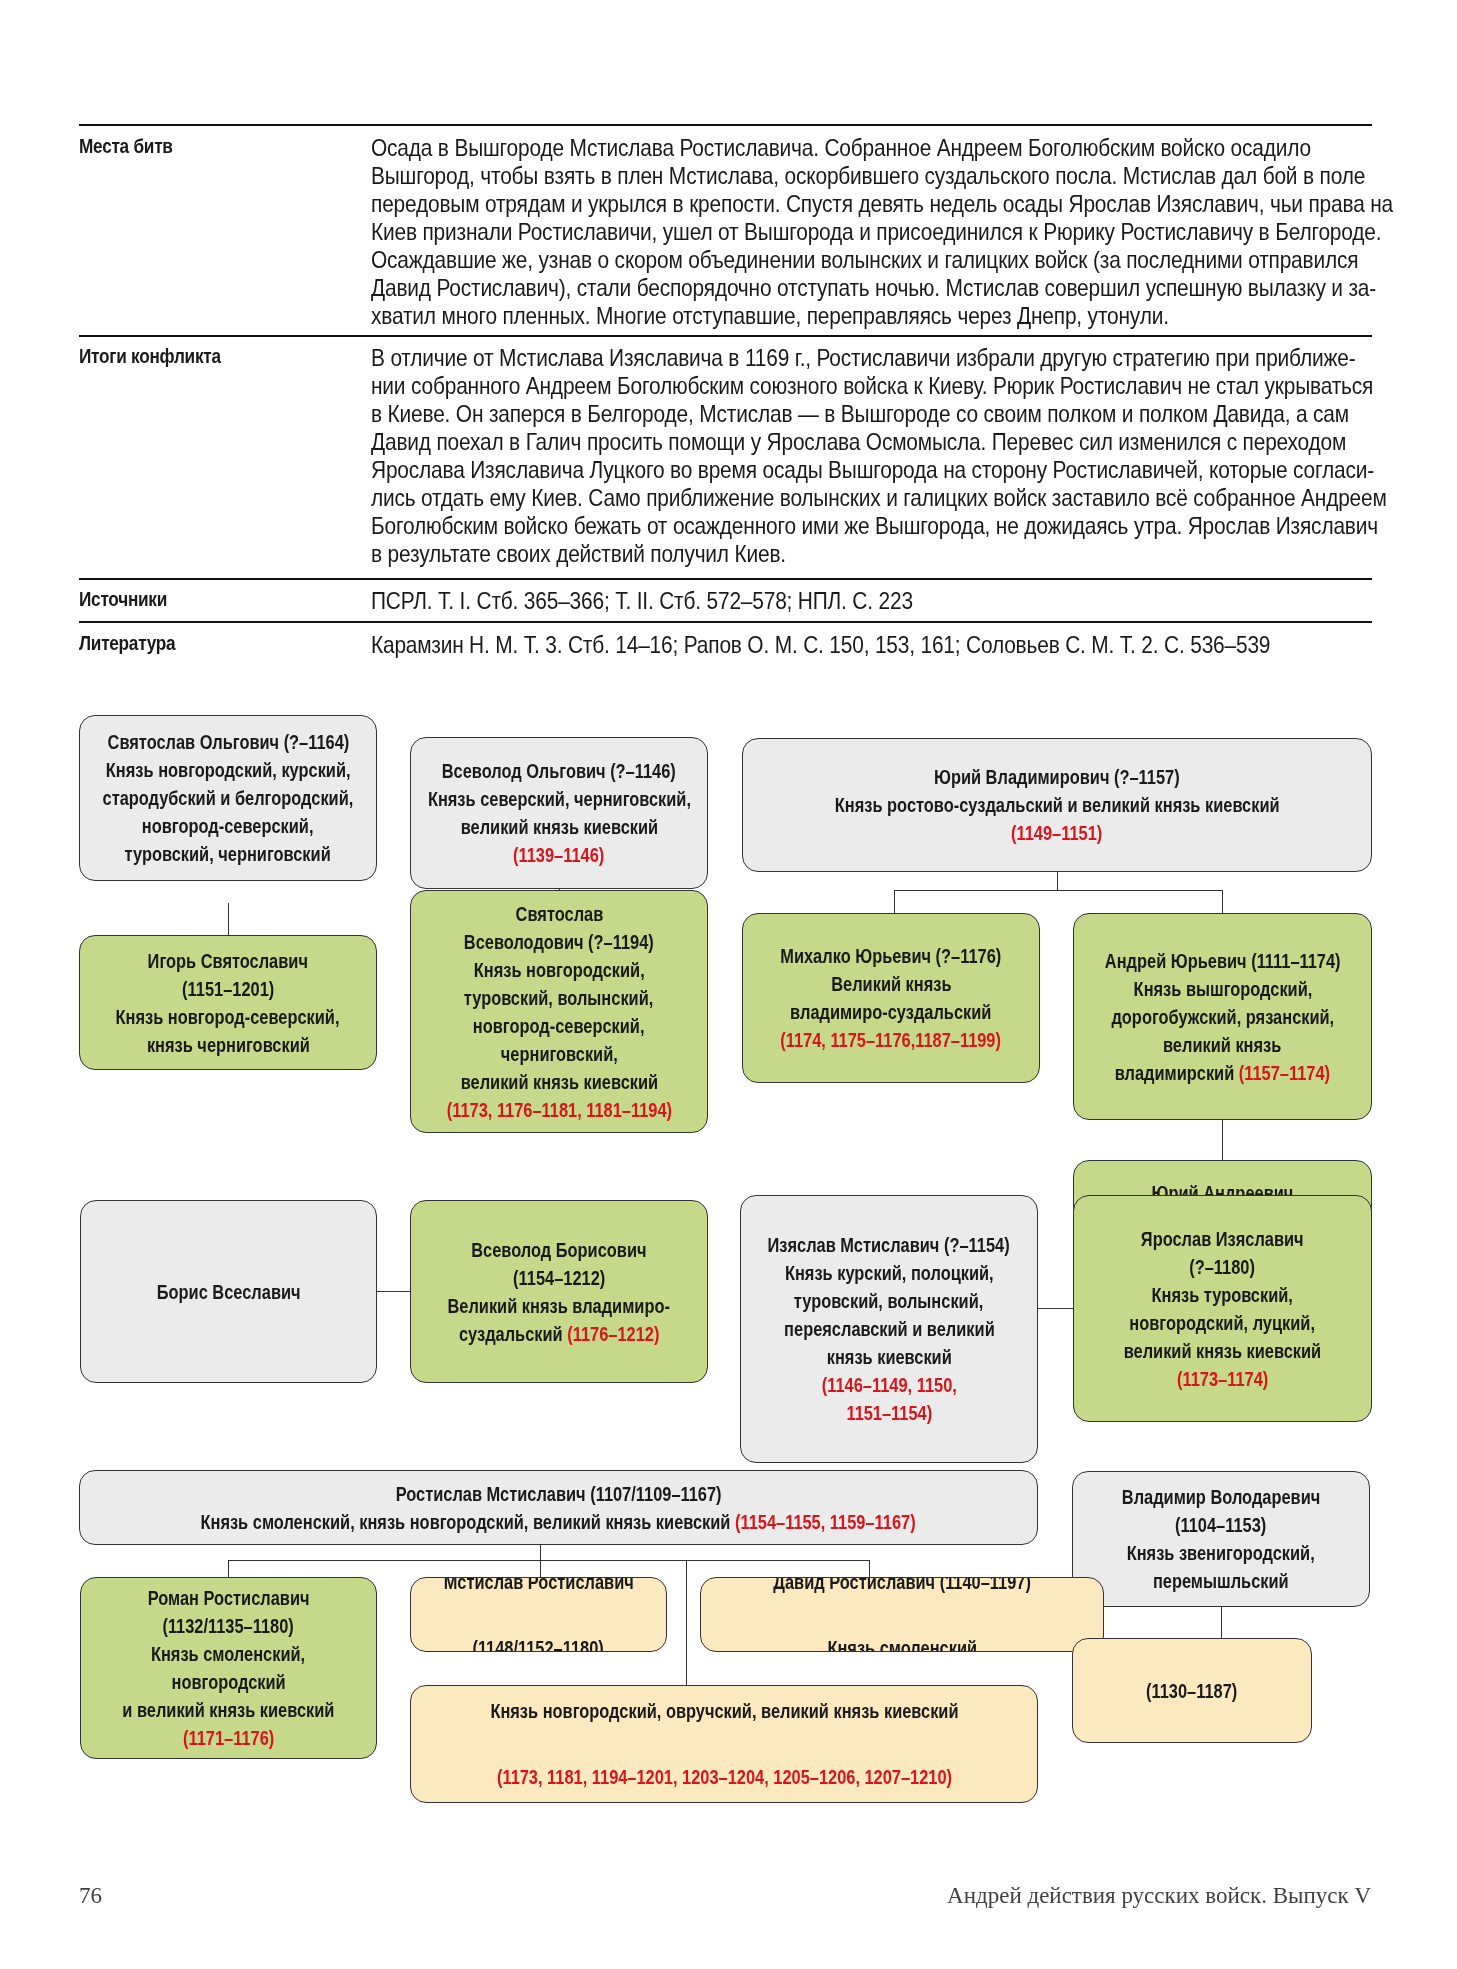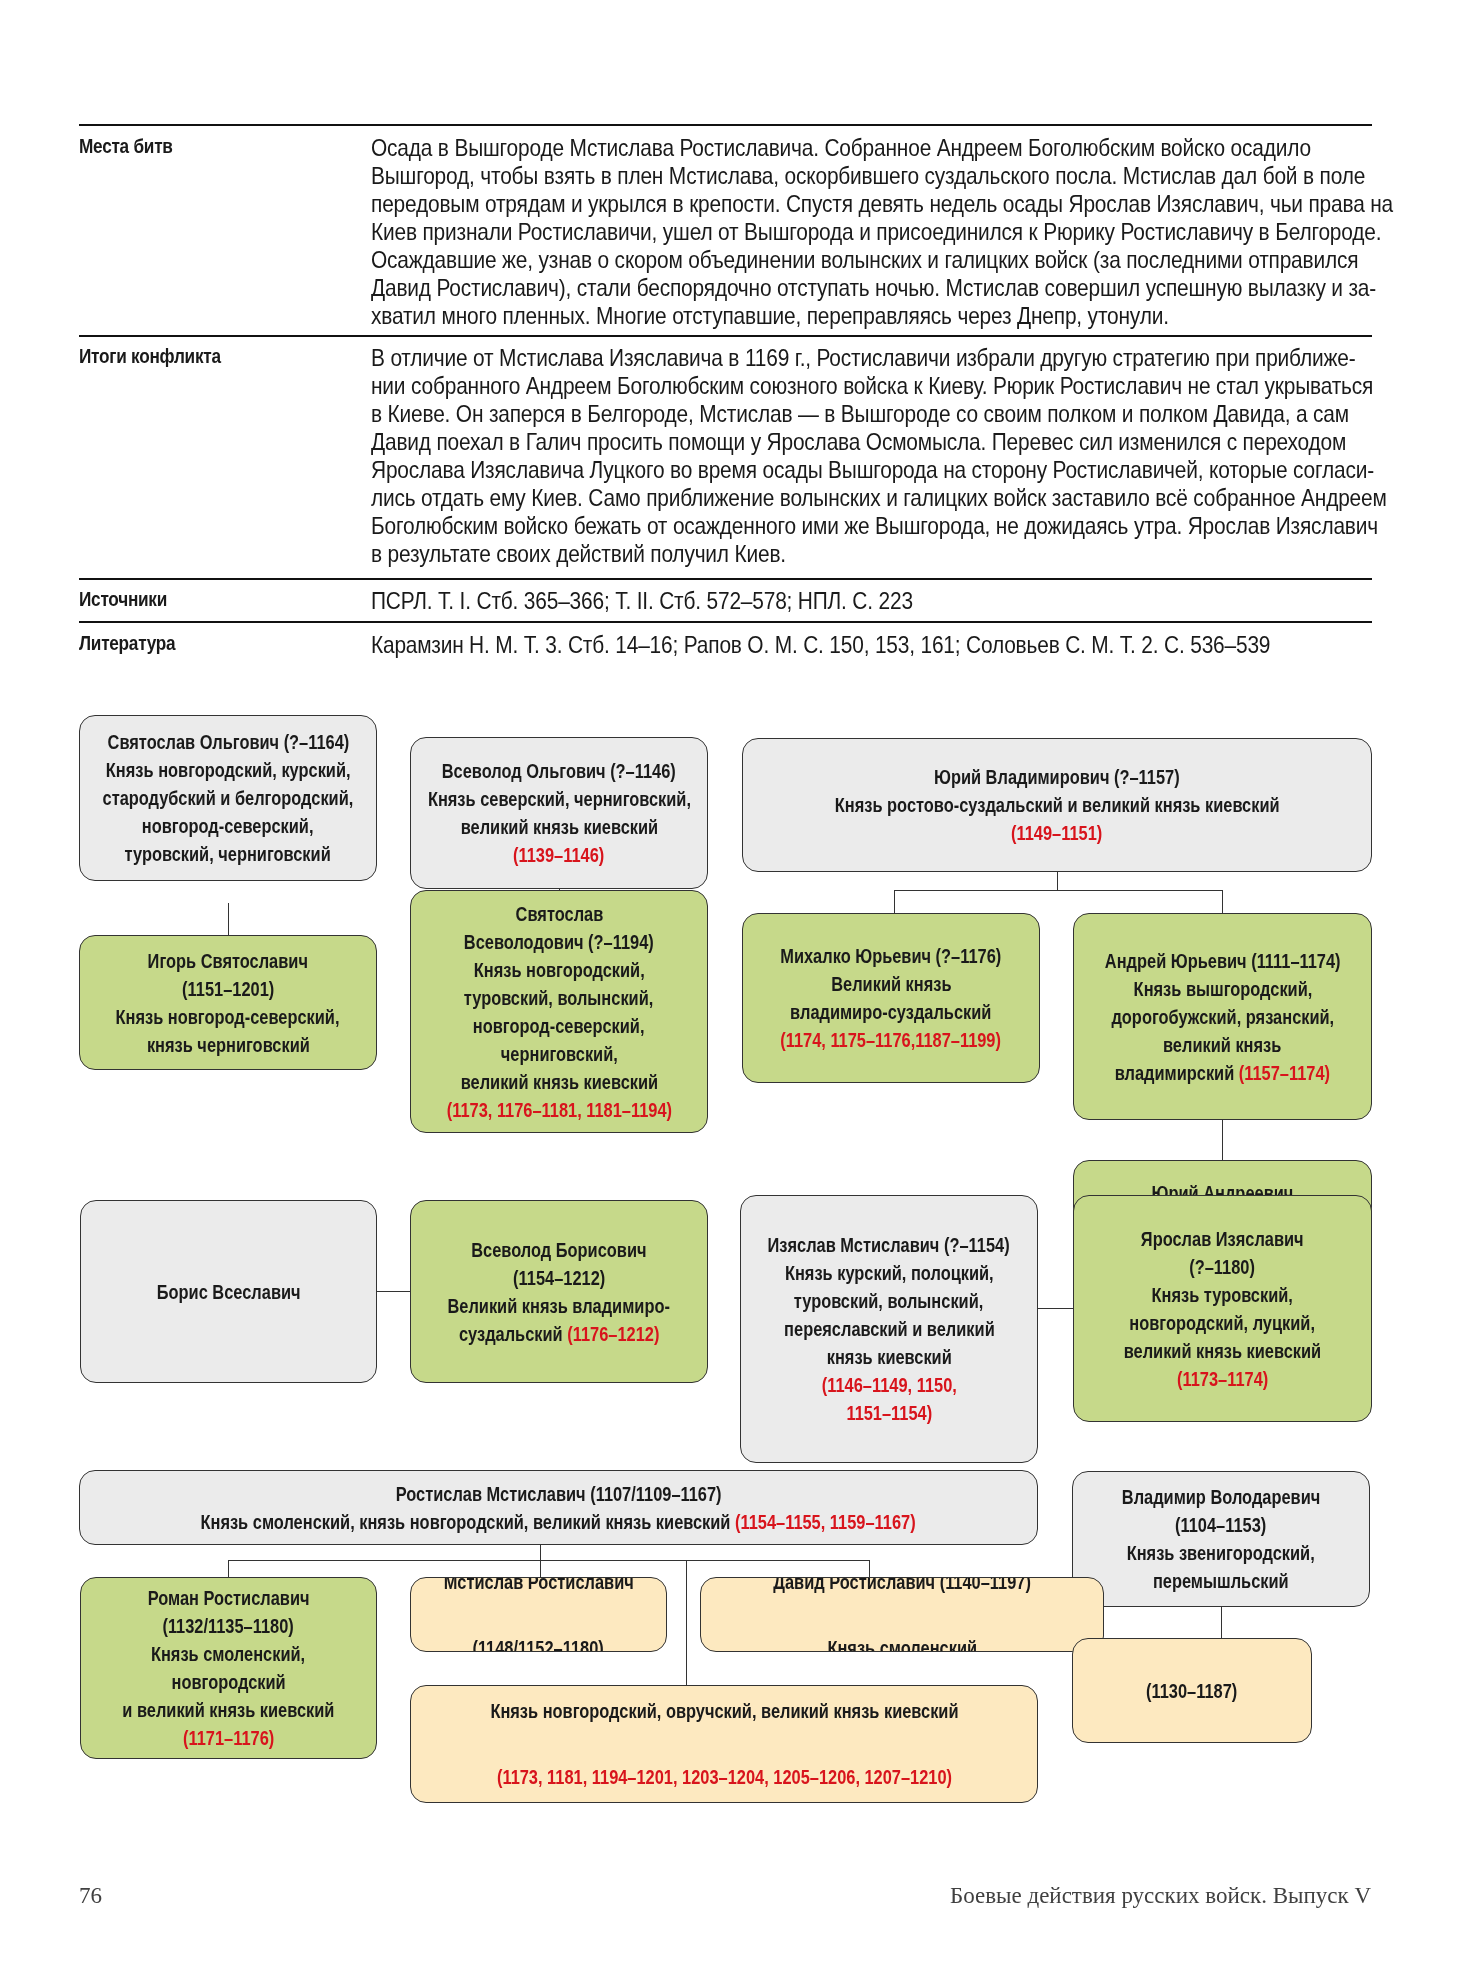"Боевые действия русских войск. Выпуск" div.footer { text: Боевые -> Андрей }
